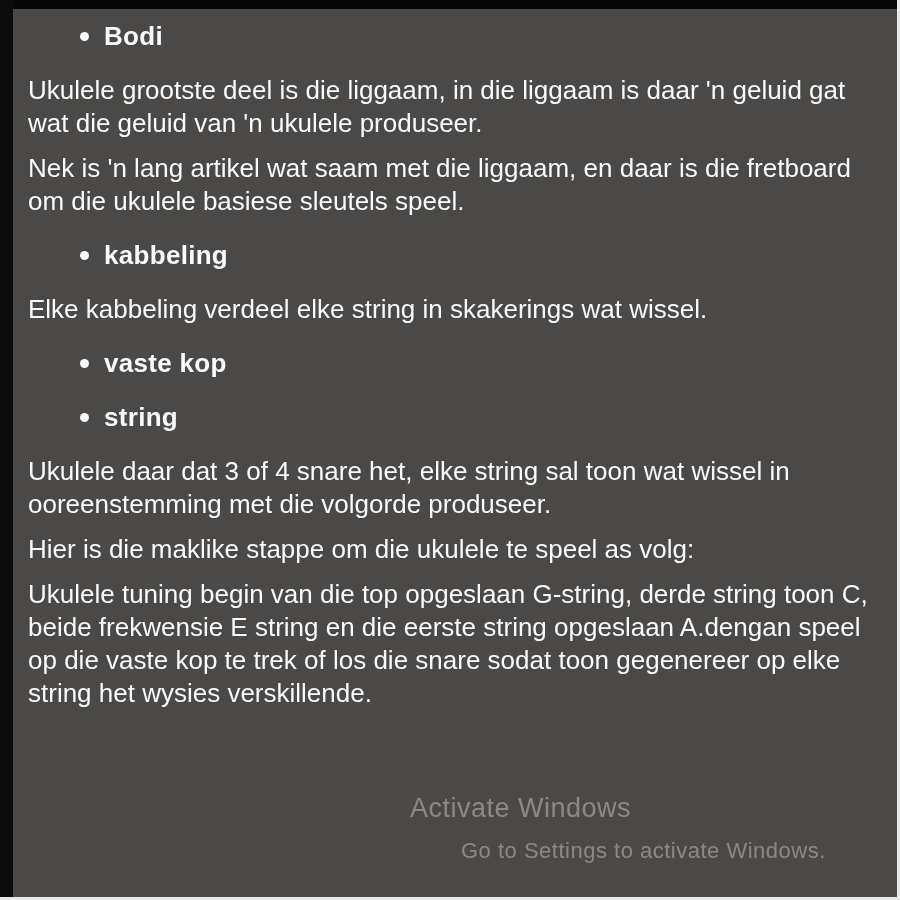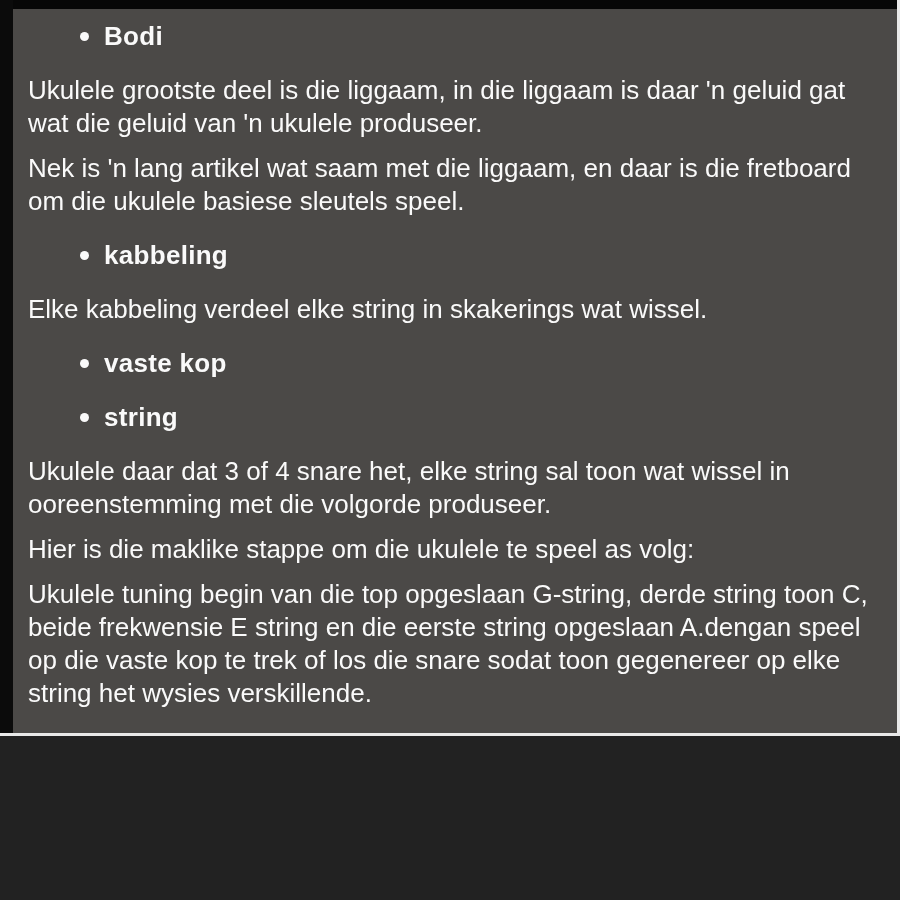"Bodi" .screen { height: 736px -> 900px }
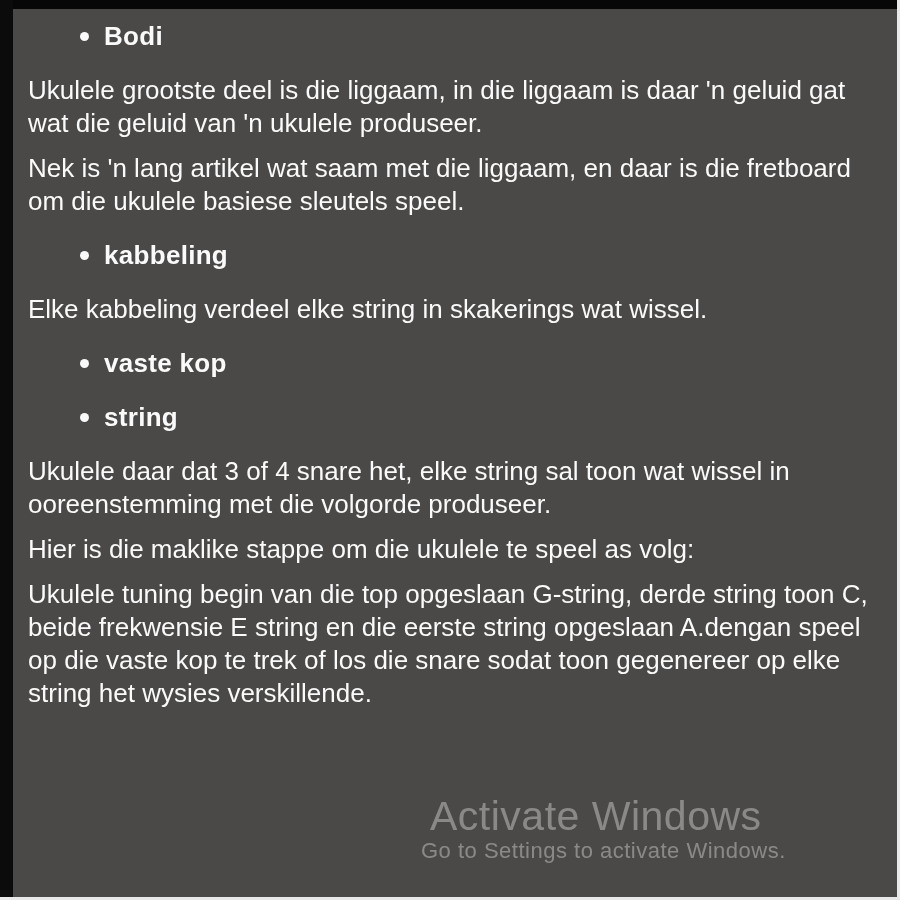"Activate Windows" .wm-line1 { font-size: 41px -> 27px; left: 430px -> 410px }
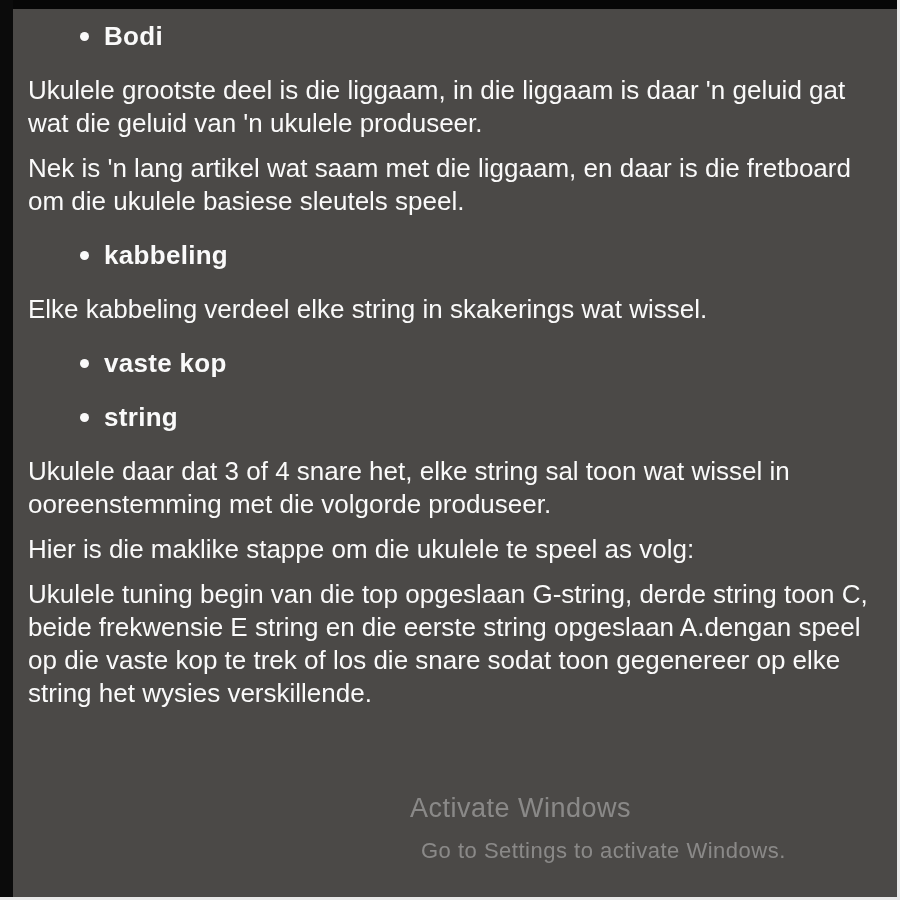"Go to Settings to activate" .wm-line2 { left: 421px -> 461px }
